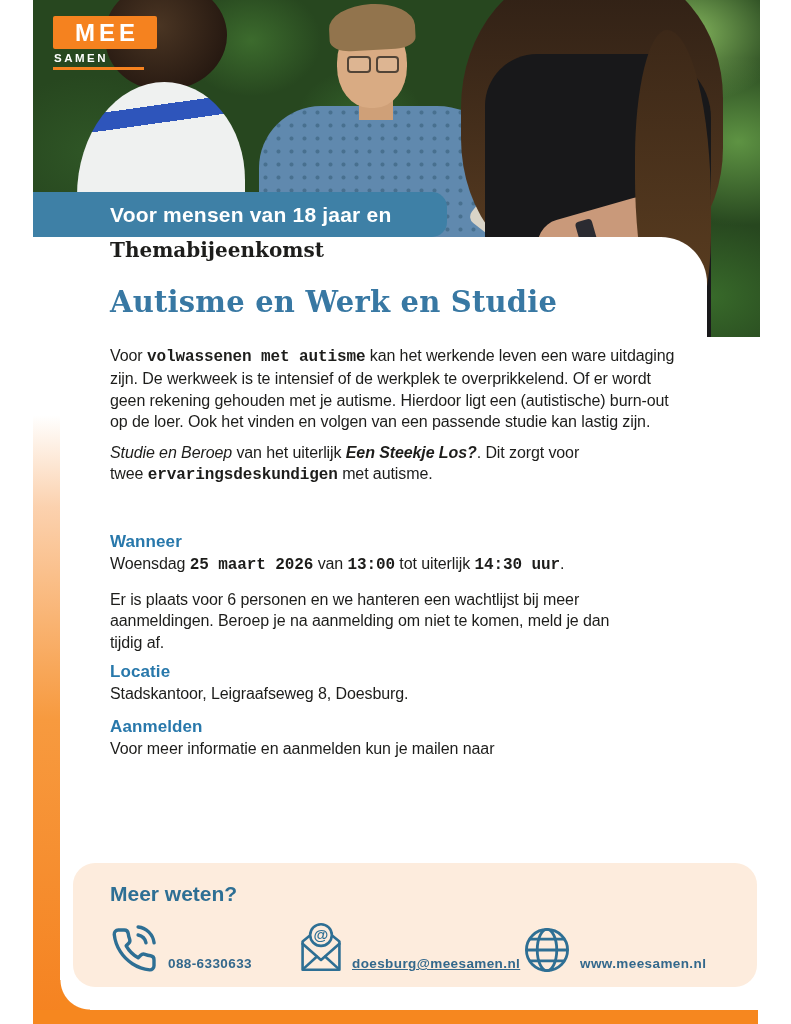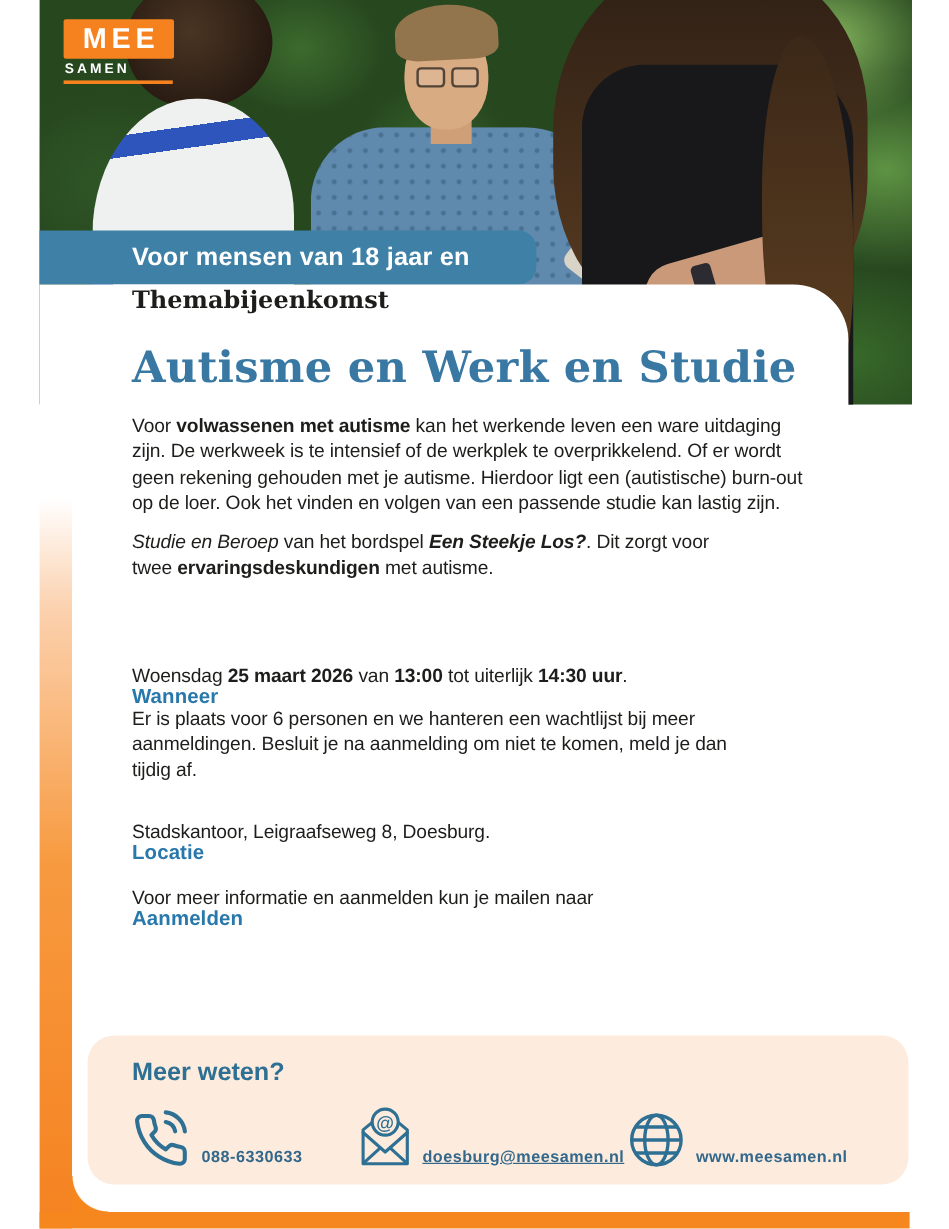"MEE" .logo-box { width: 92px -> 104px }
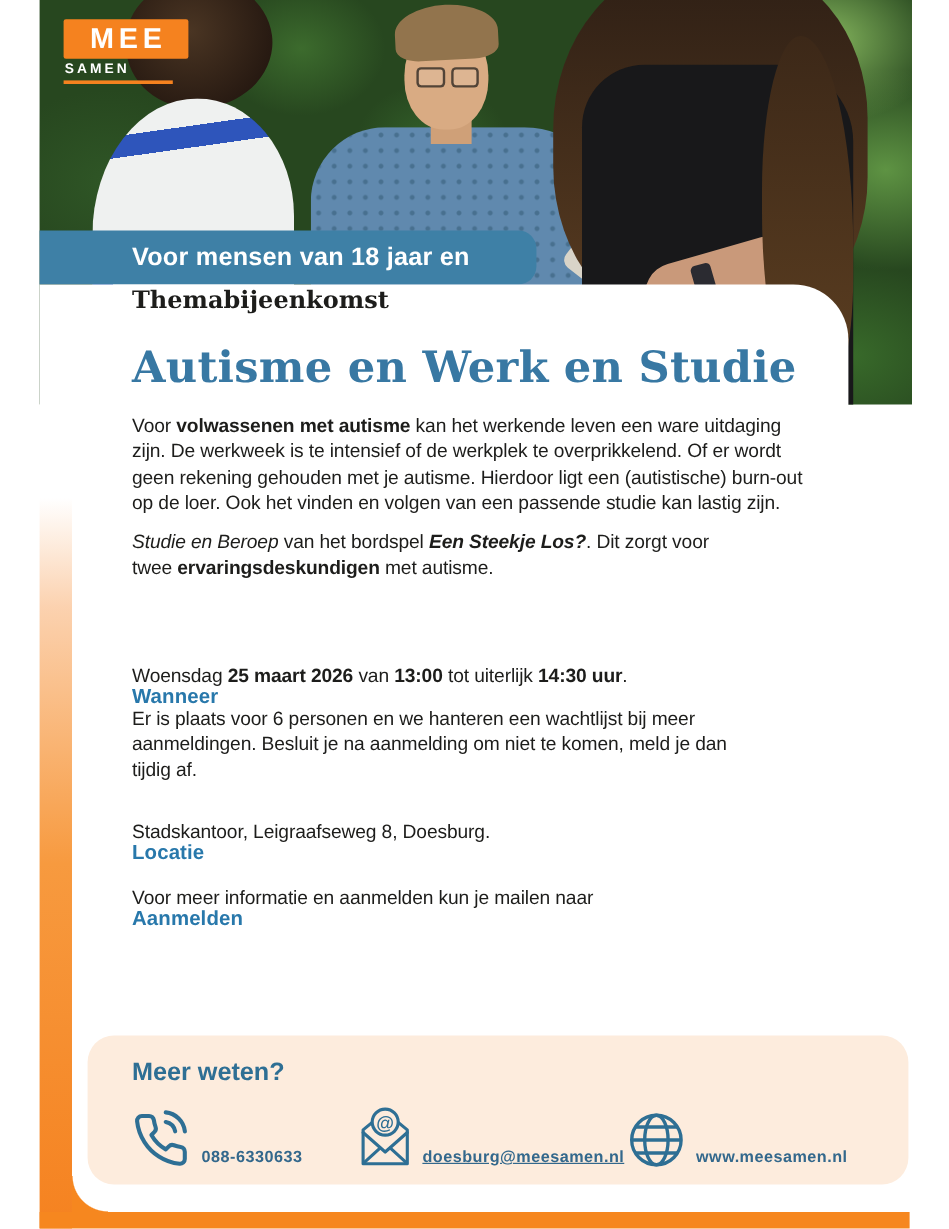"Autisme en Werk en Studie" .title { font-size: 36px -> 29px }
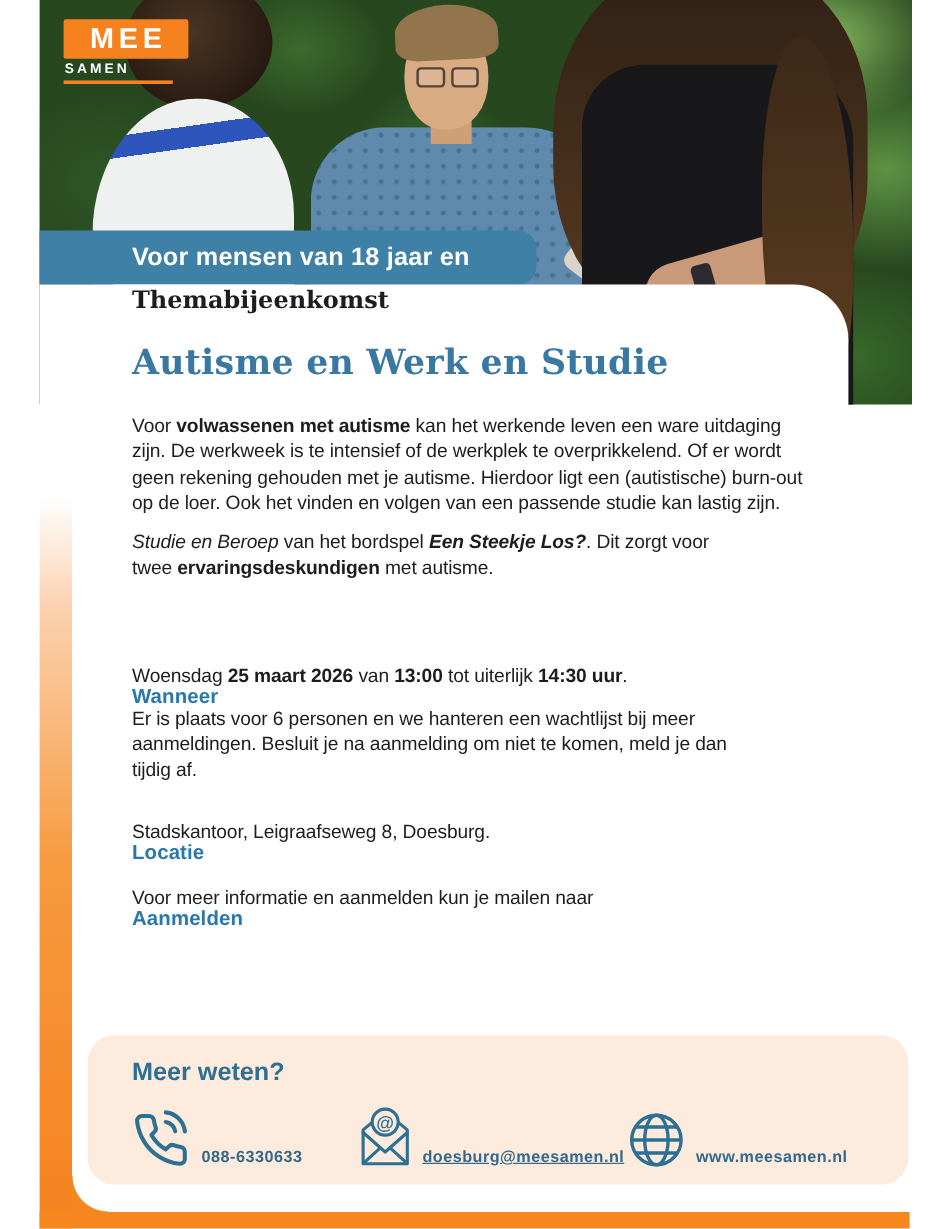"volwassenen met autisme" .b { font-family: none -> Liberation Mono, monospace }
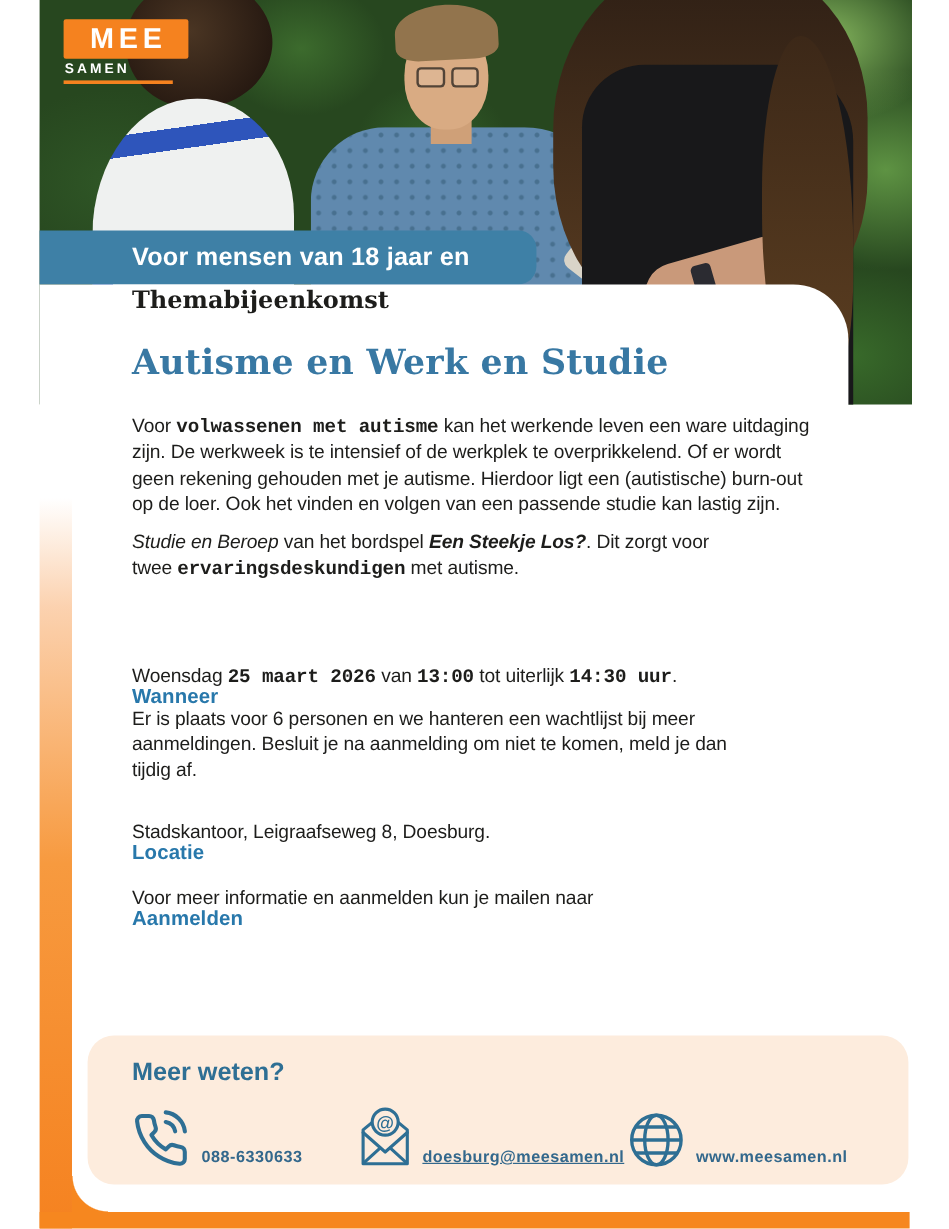"van het bordspel" span { text: bordspel -> uiterlijk }
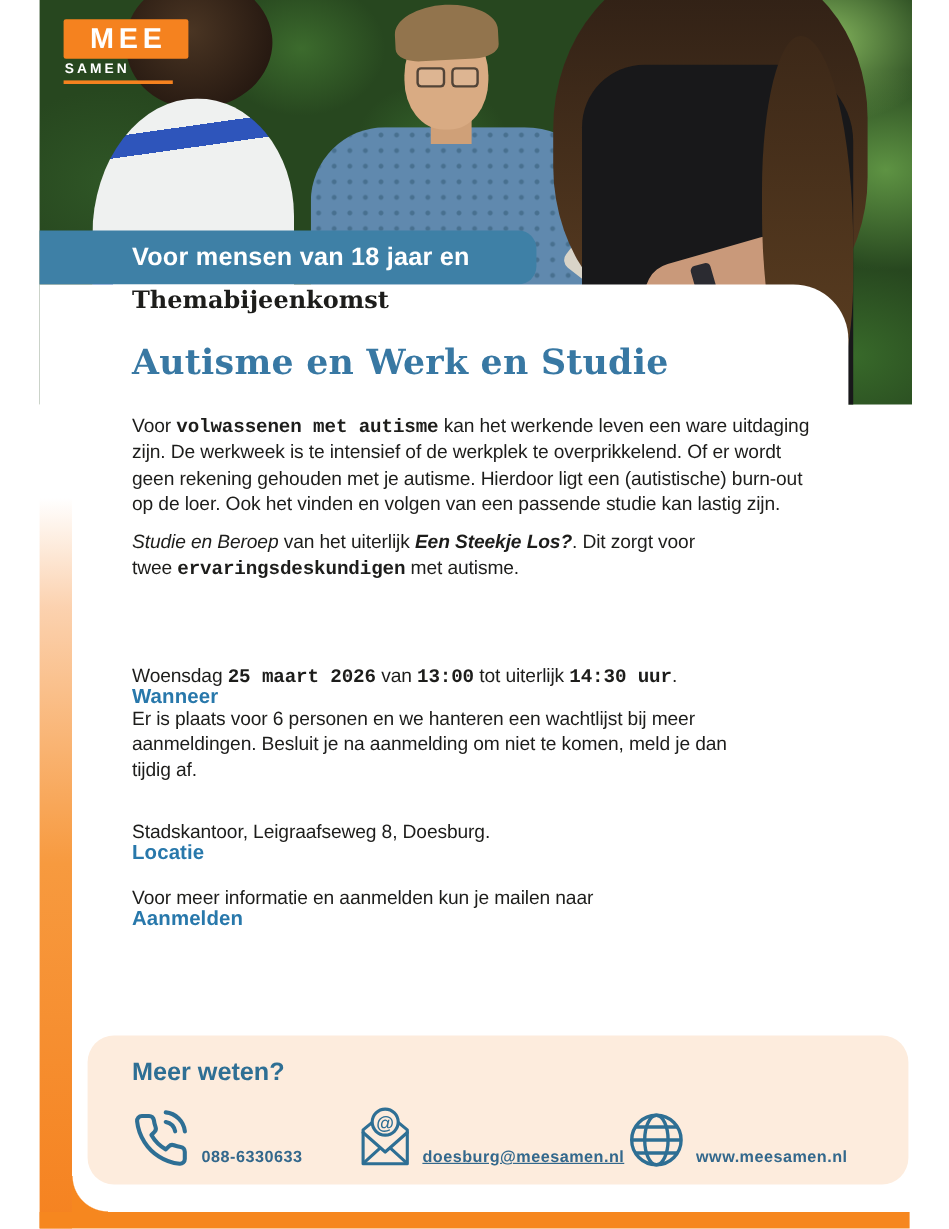"Wanneer" .sec-h { margin-top: 39px -> none }
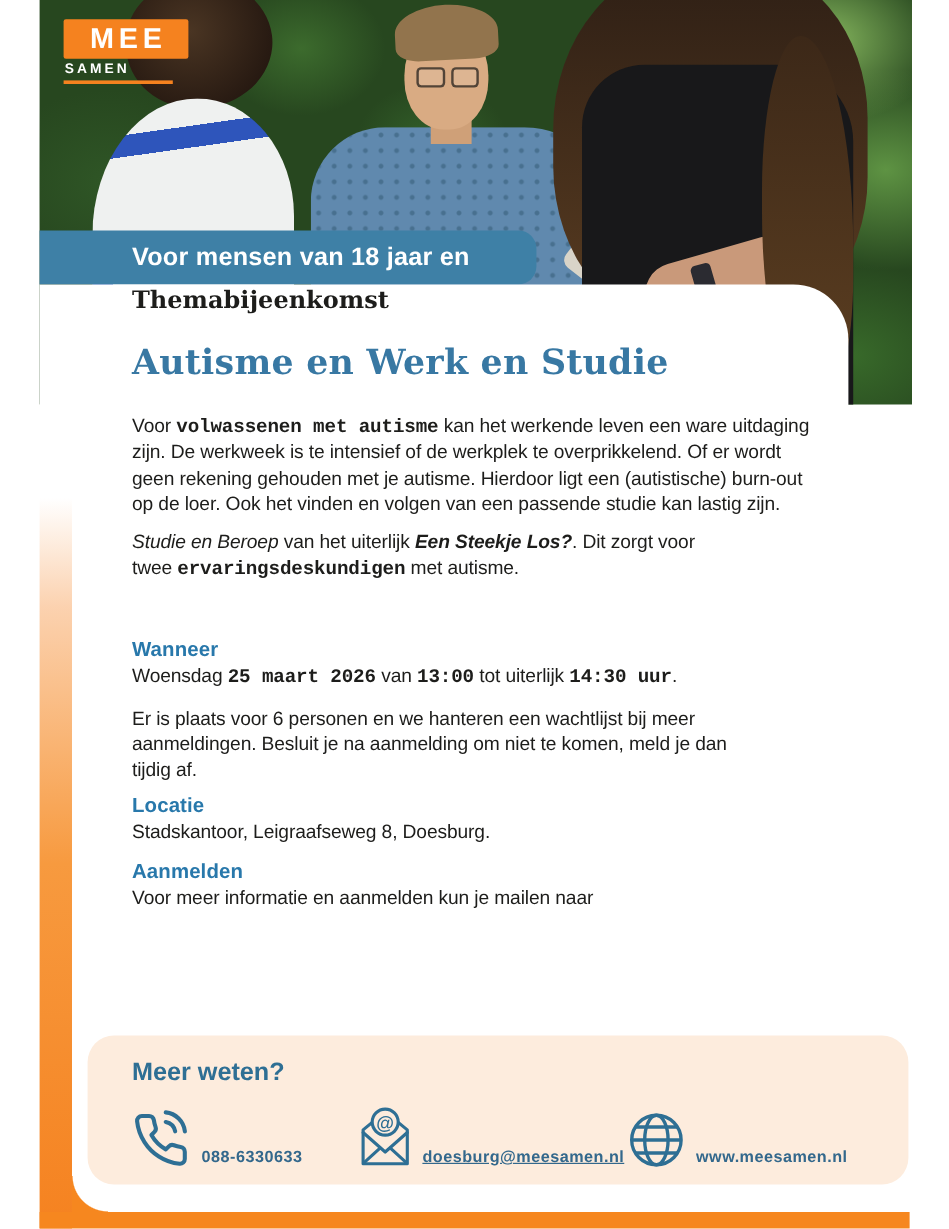"aanmeldingen. Besluit je na aanmelding" div { text: Besluit -> Beroep }
